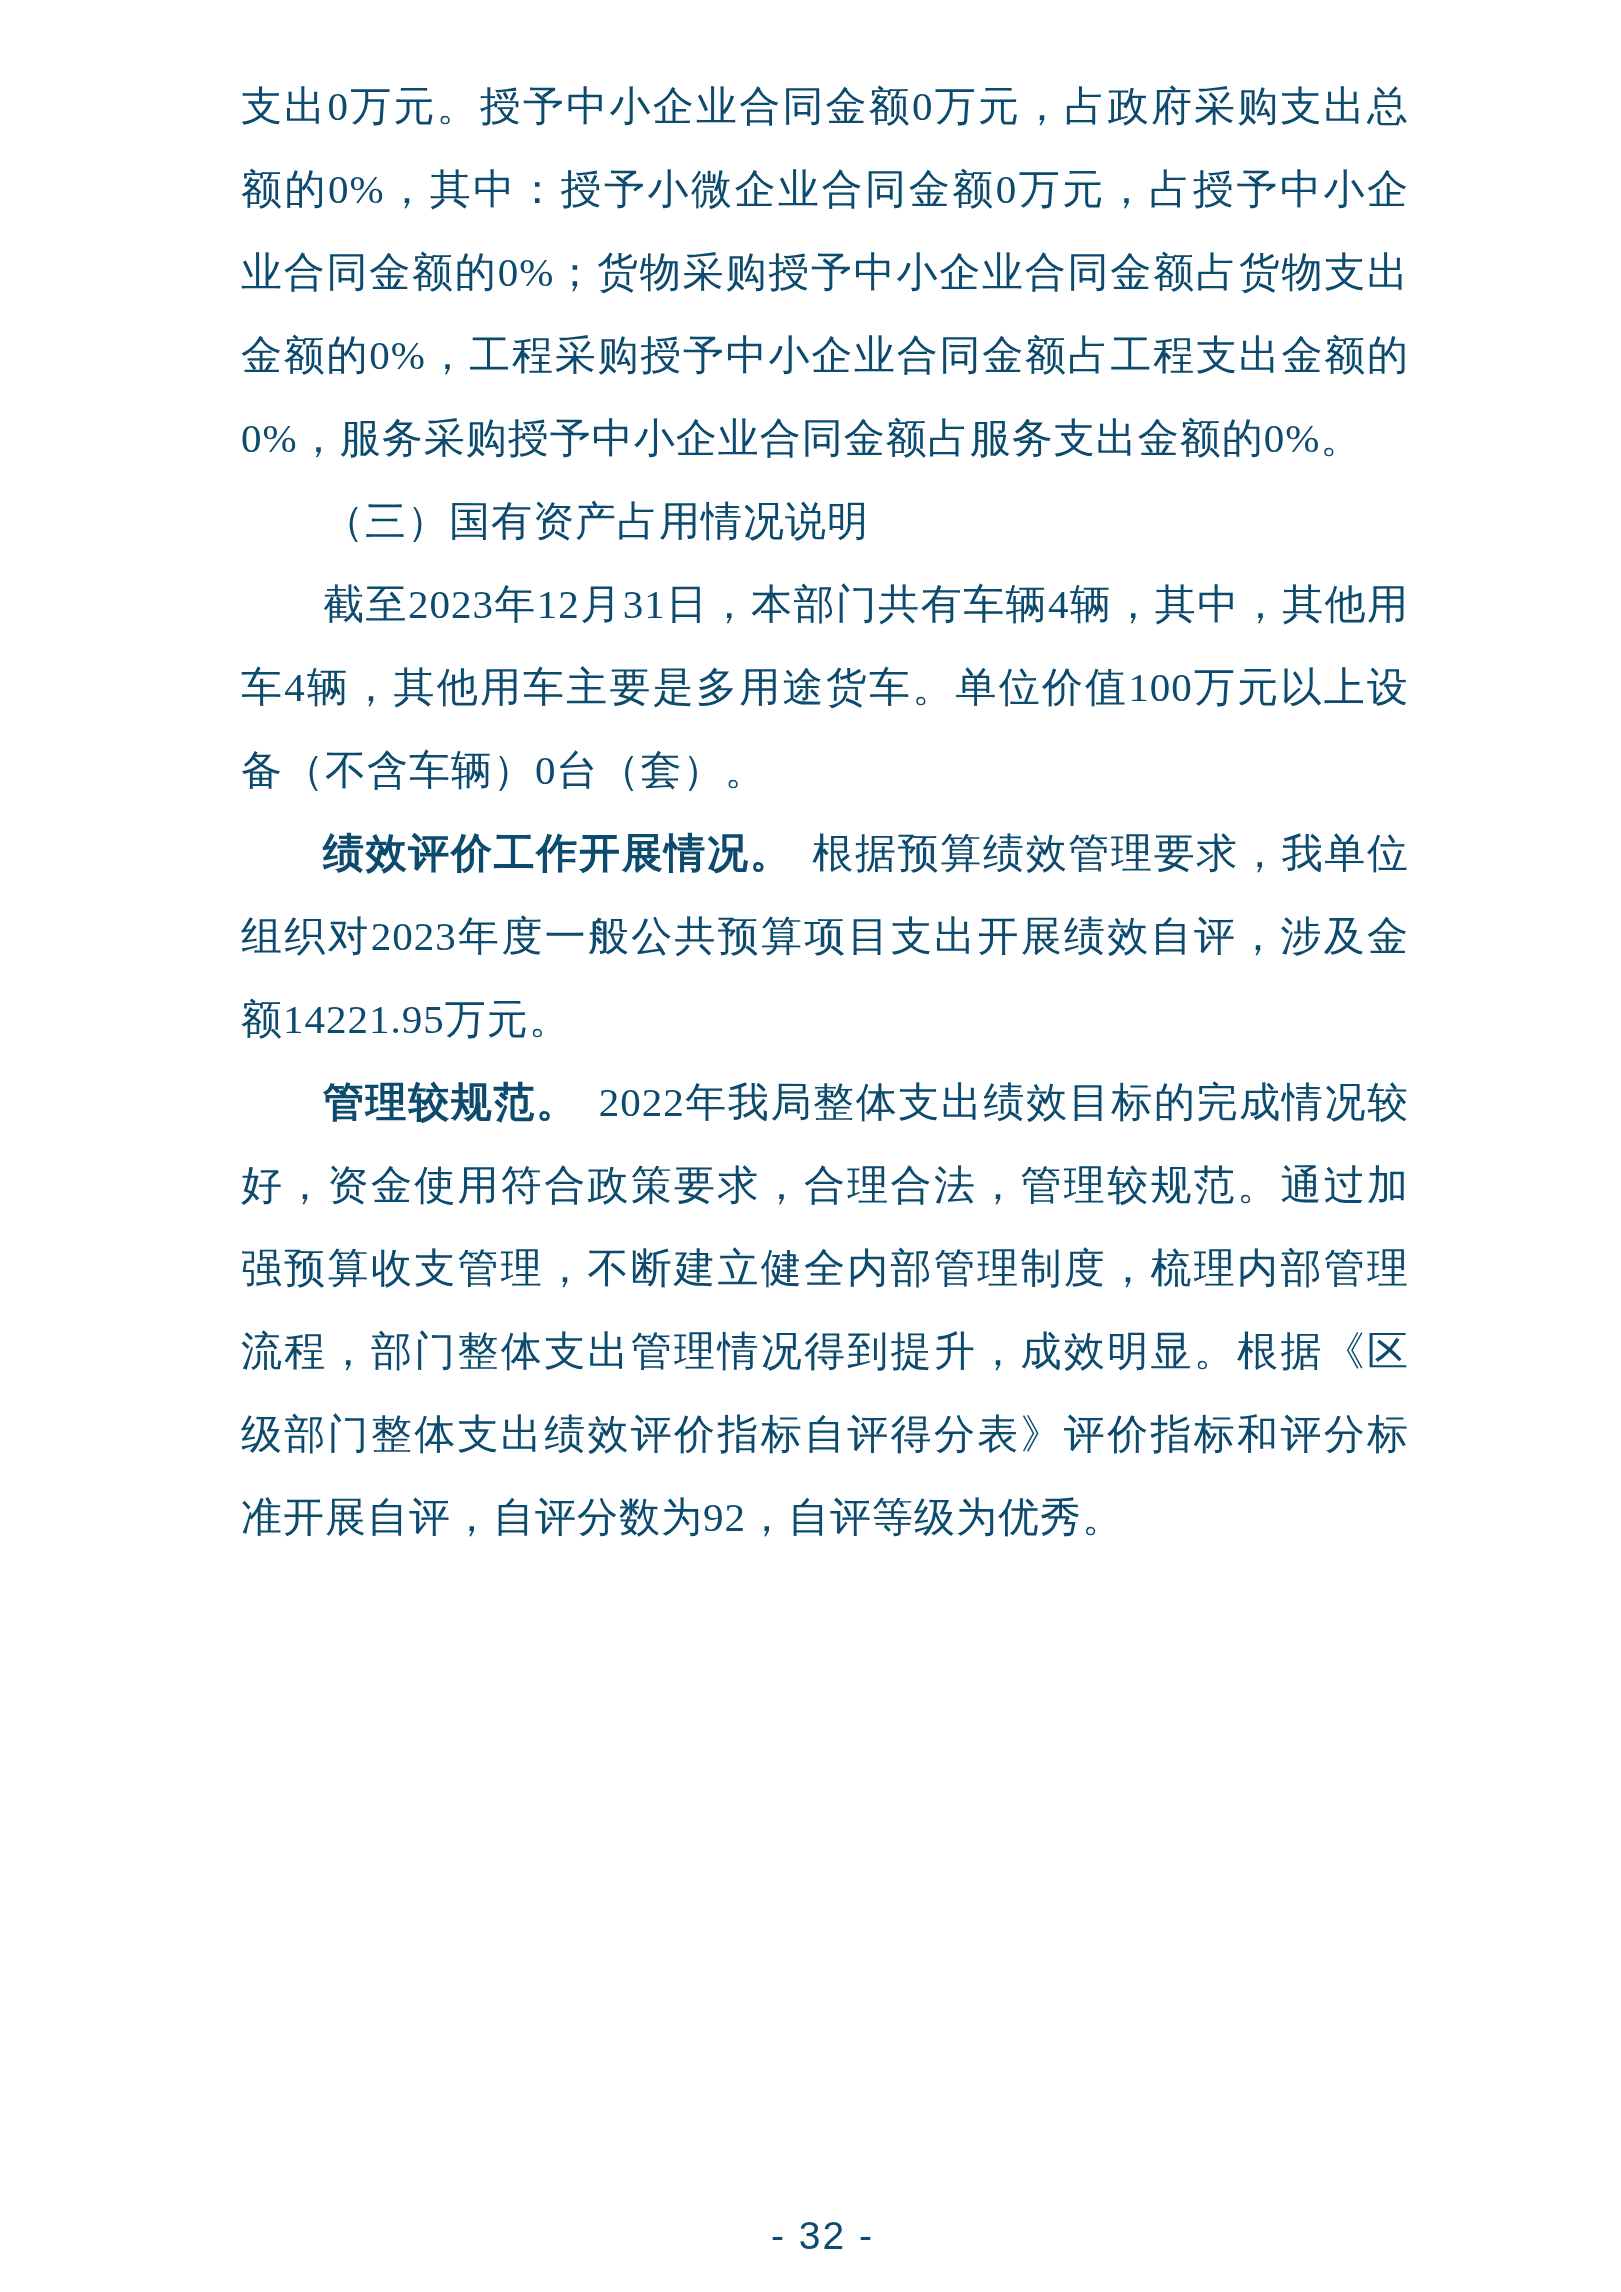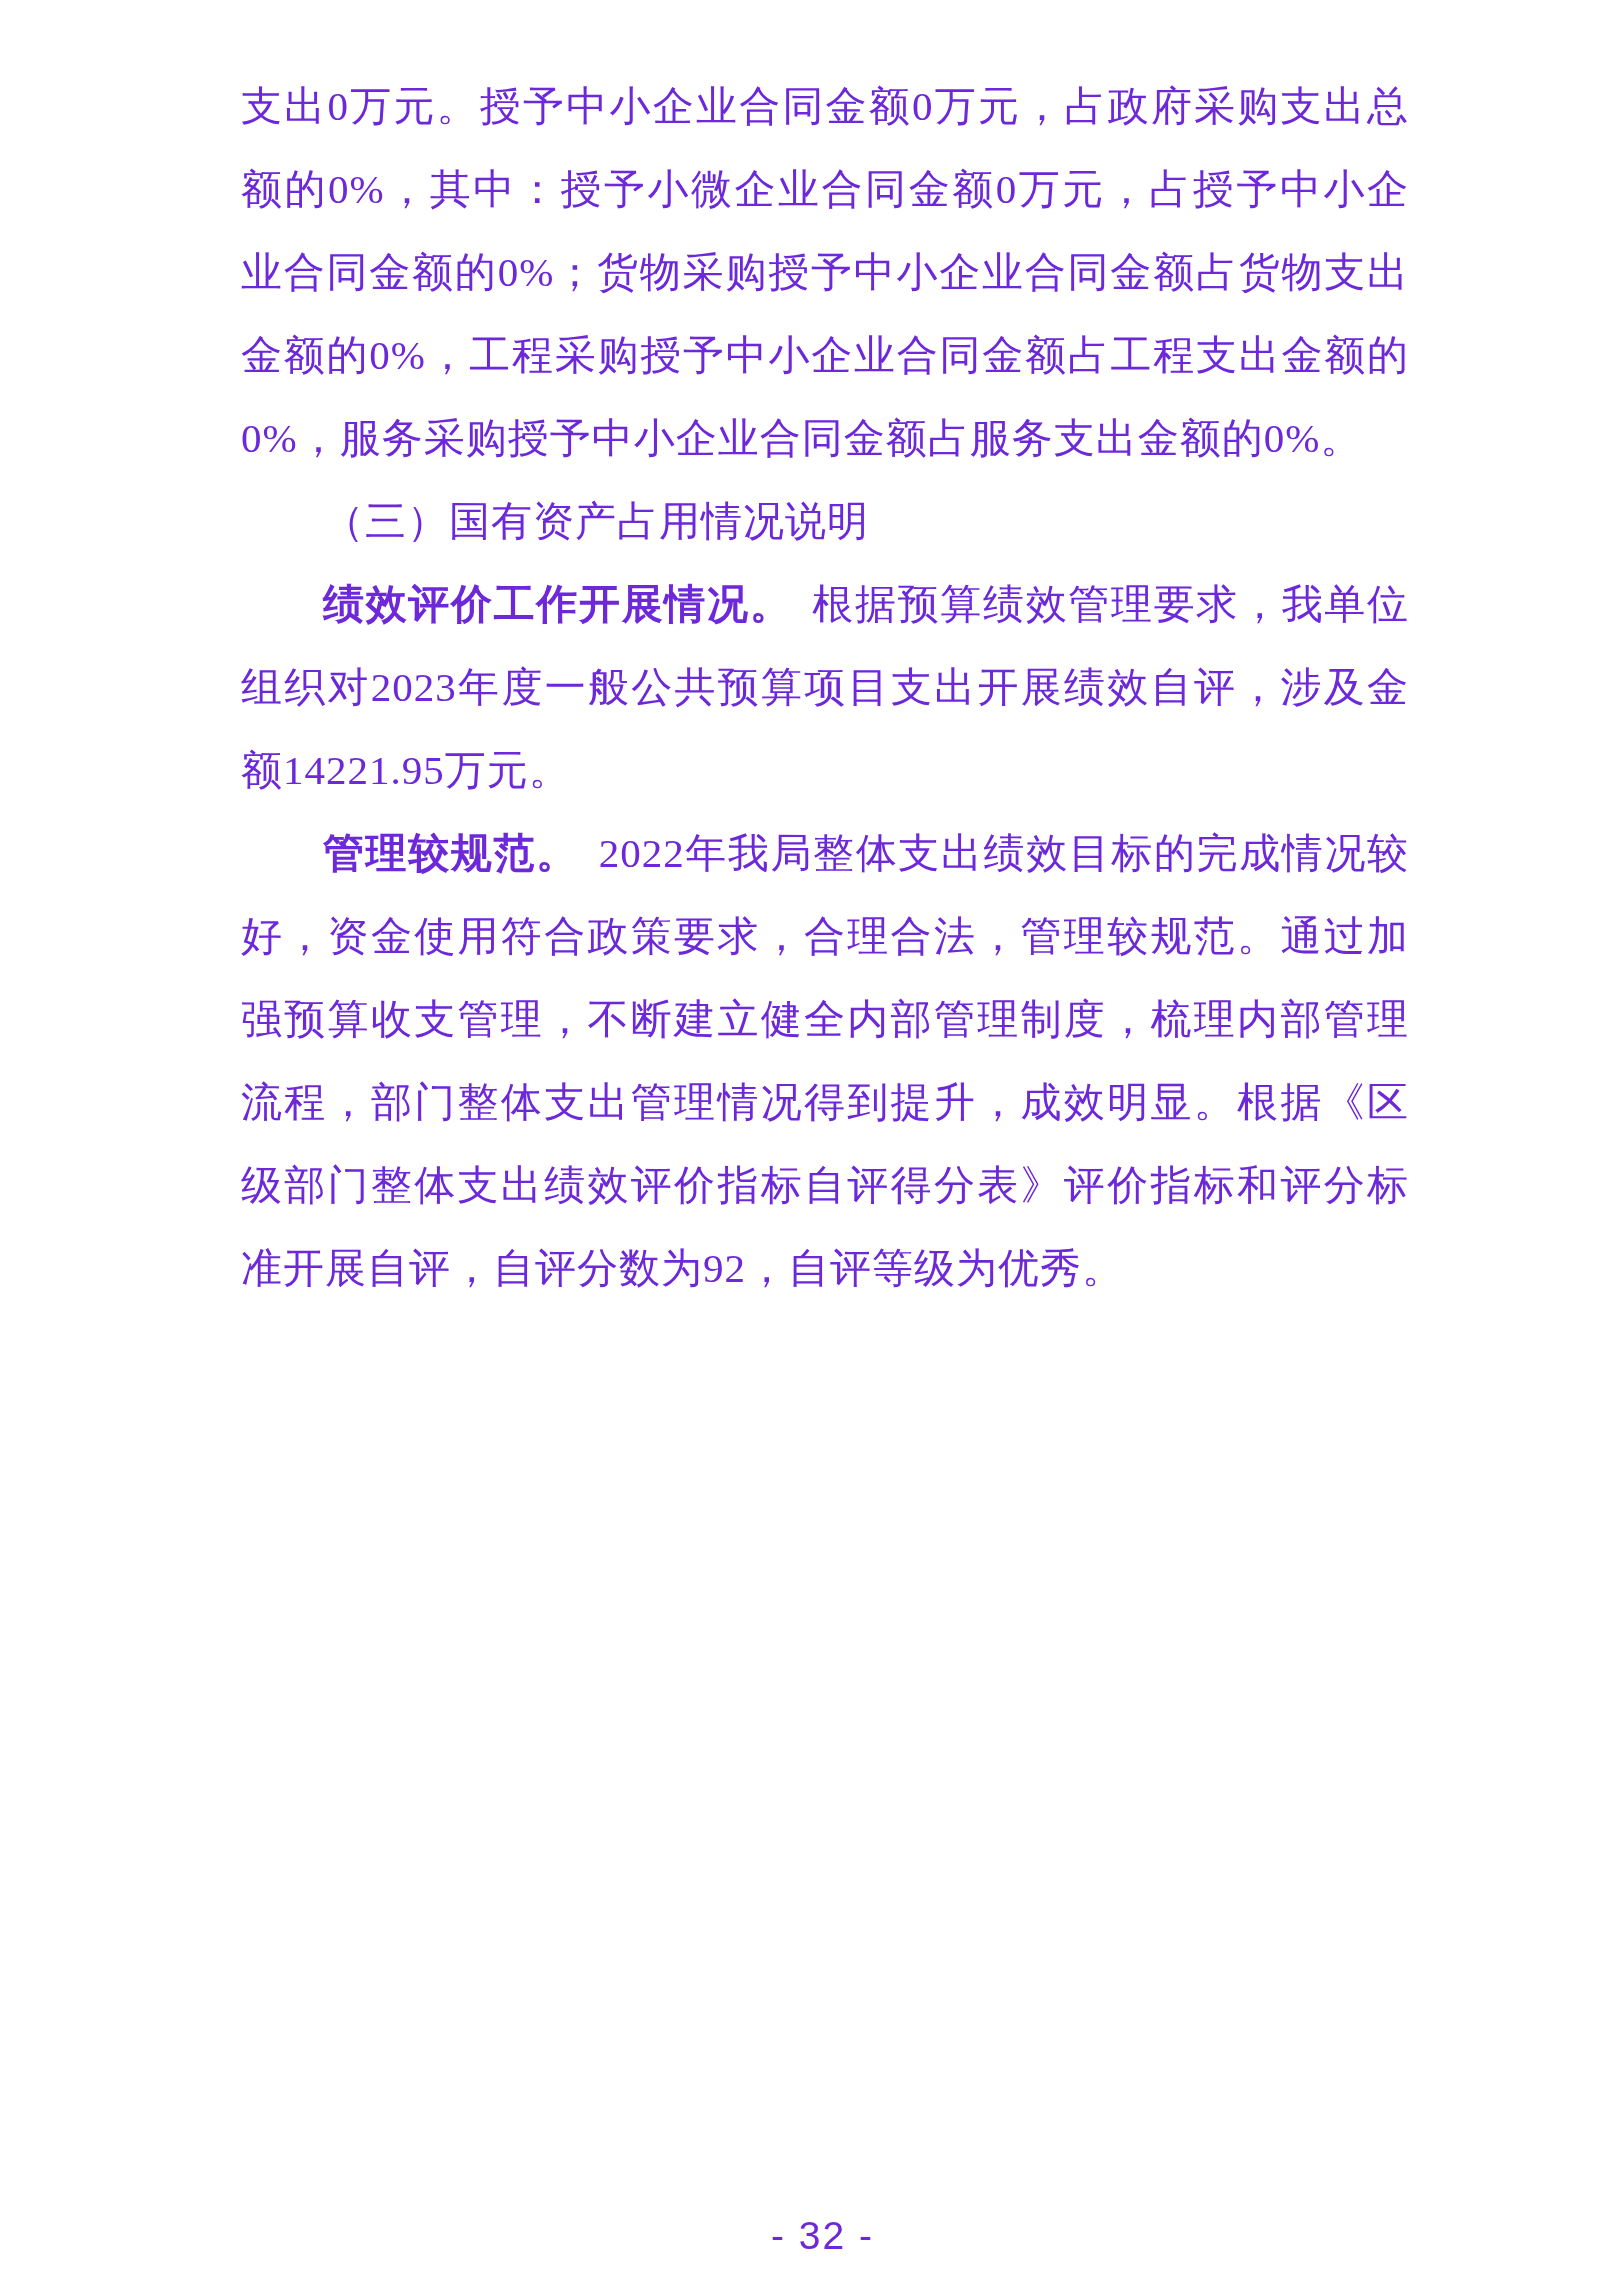"支出0万元。授予中小企业合同金额0万元，占政府采购支出总额的0%，其中：授予小微" .page { color: #6d28d9 -> #0c4a6e }
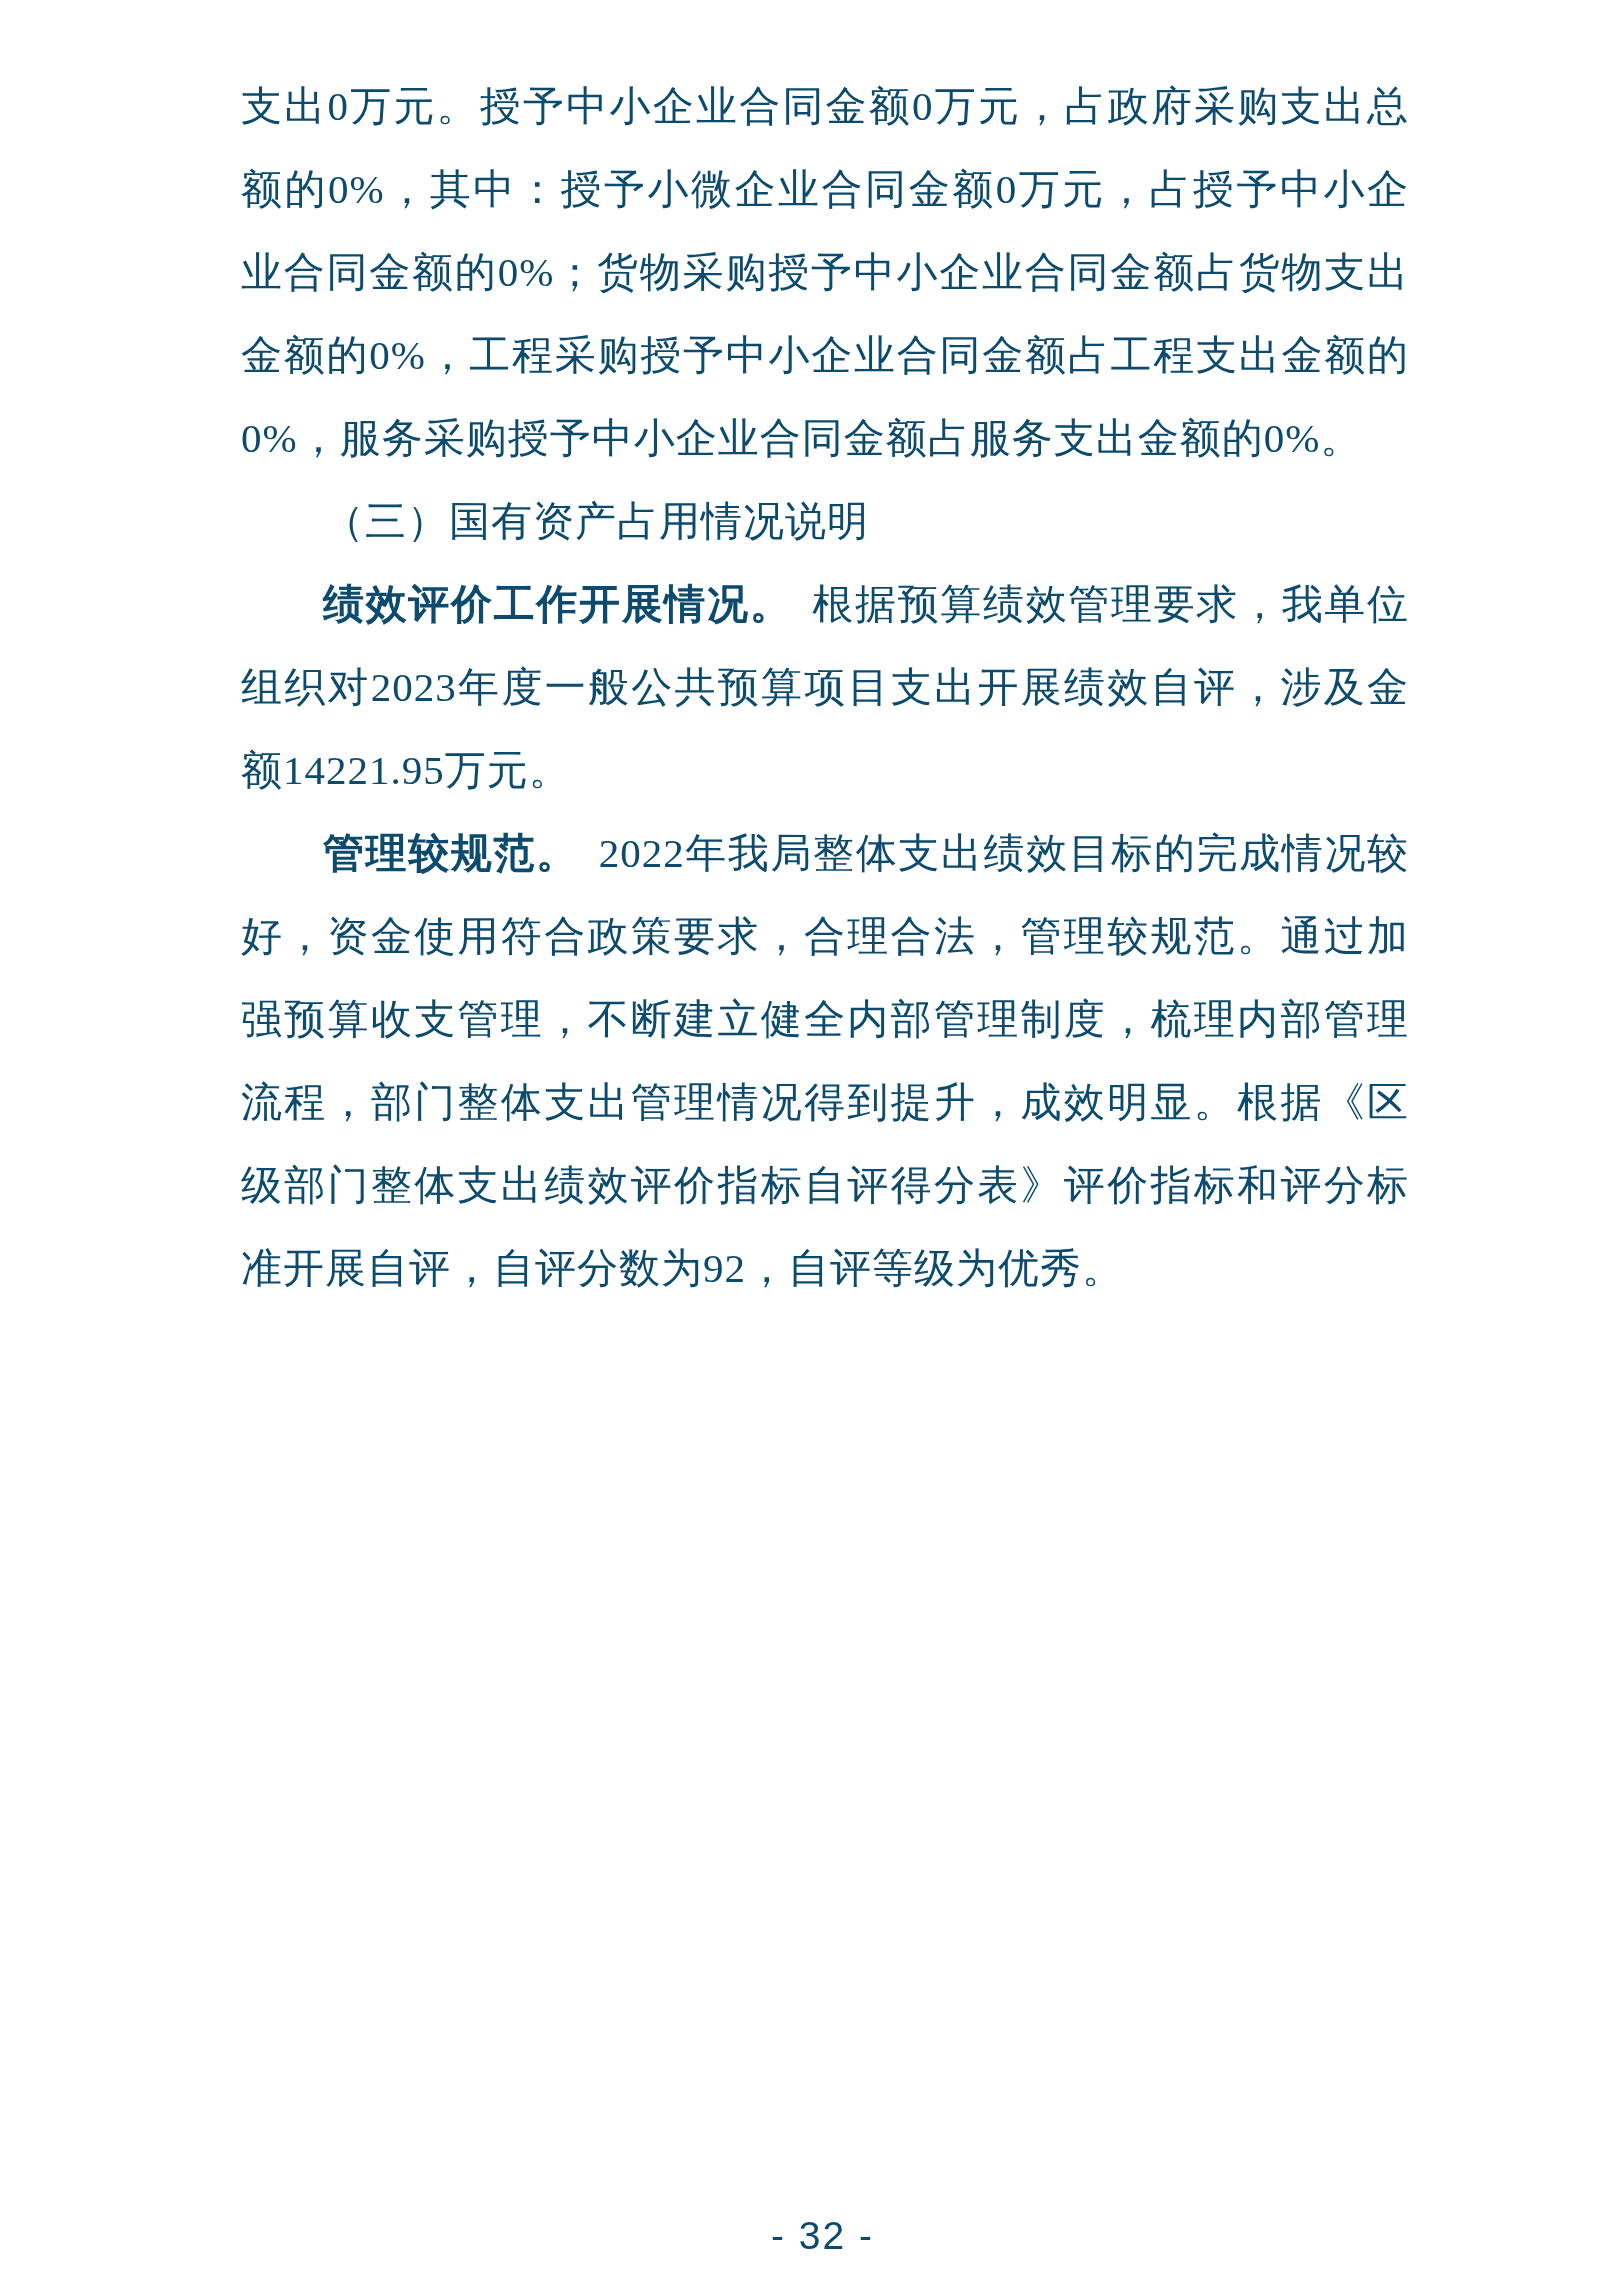"截至2023年12月31日，本部门共有车辆4辆，其中，其他用车4辆，其他用车主要" p.para { html: none -> <p>截至2023年12月31日，本部门共有车辆4辆，其中，其他用车4辆，其他用车主要是多用途货车。单位价值100万元以上设备（不含车辆）0台（套）。</p> }
